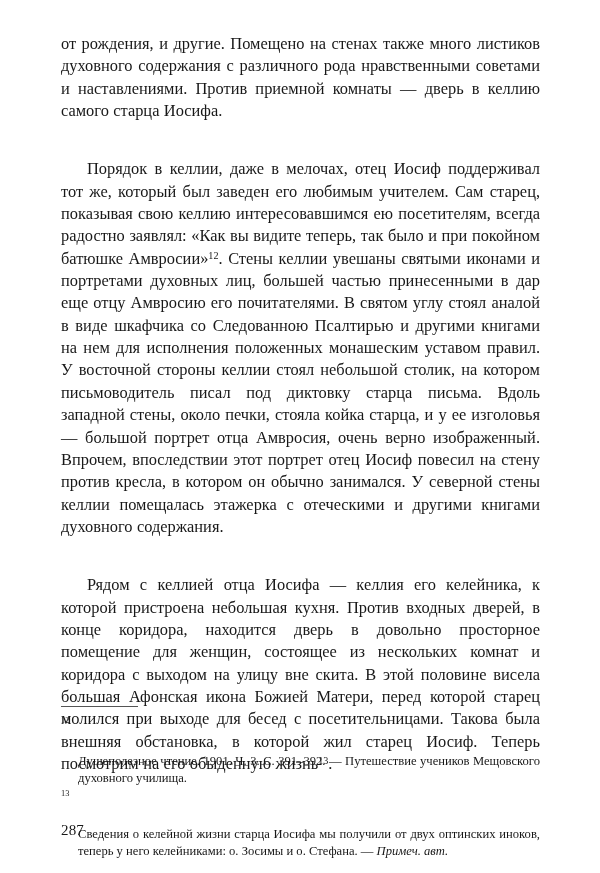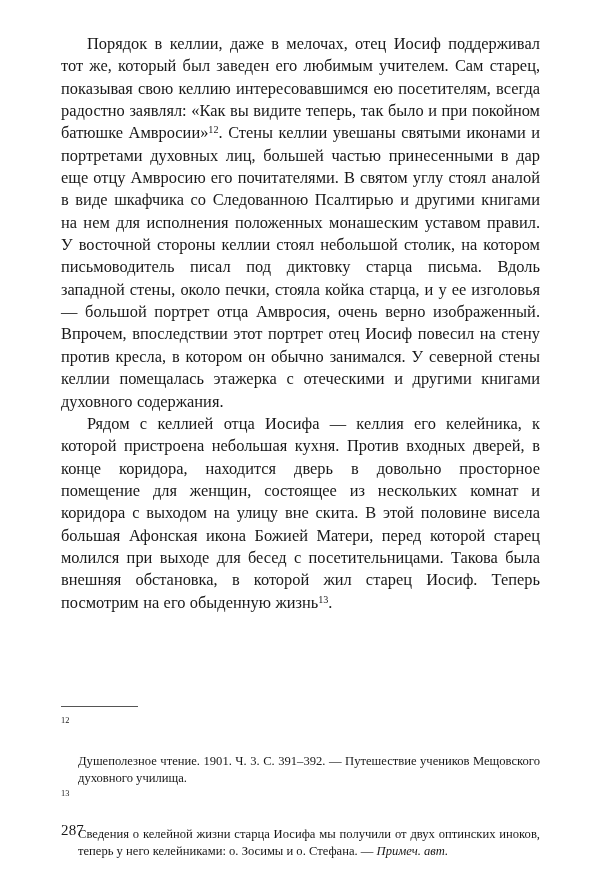"от рождения, и другие. Помещено" p.para { html: none -> <p>от рождения, и другие. Помещено на стенах также много листиков духовного содержания с различного рода нравственными советами и наставлениями. Против приемной комнаты — дверь в келлию самого старца Иосифа.</p> }
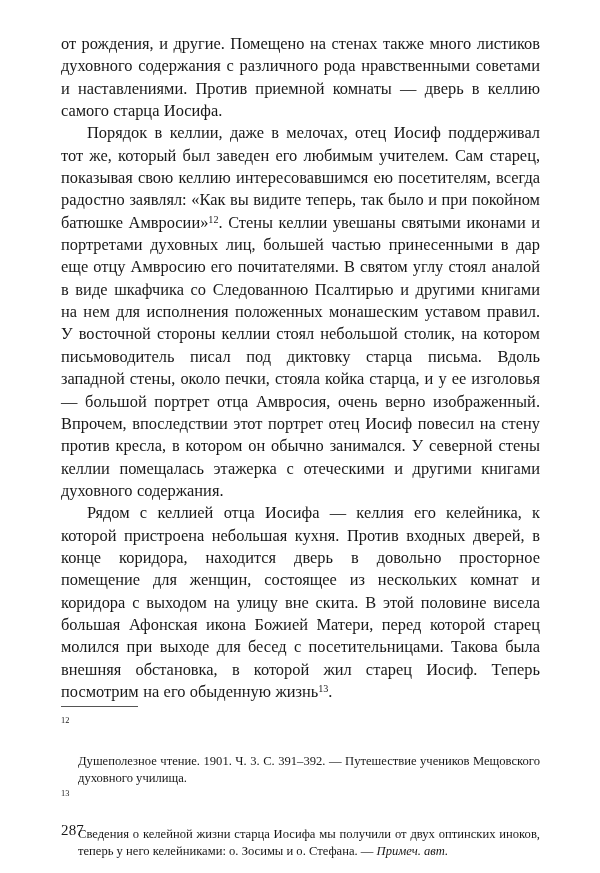"Порядок в келлии, даже в" .para.indent { margin-top: none -> 36px }
